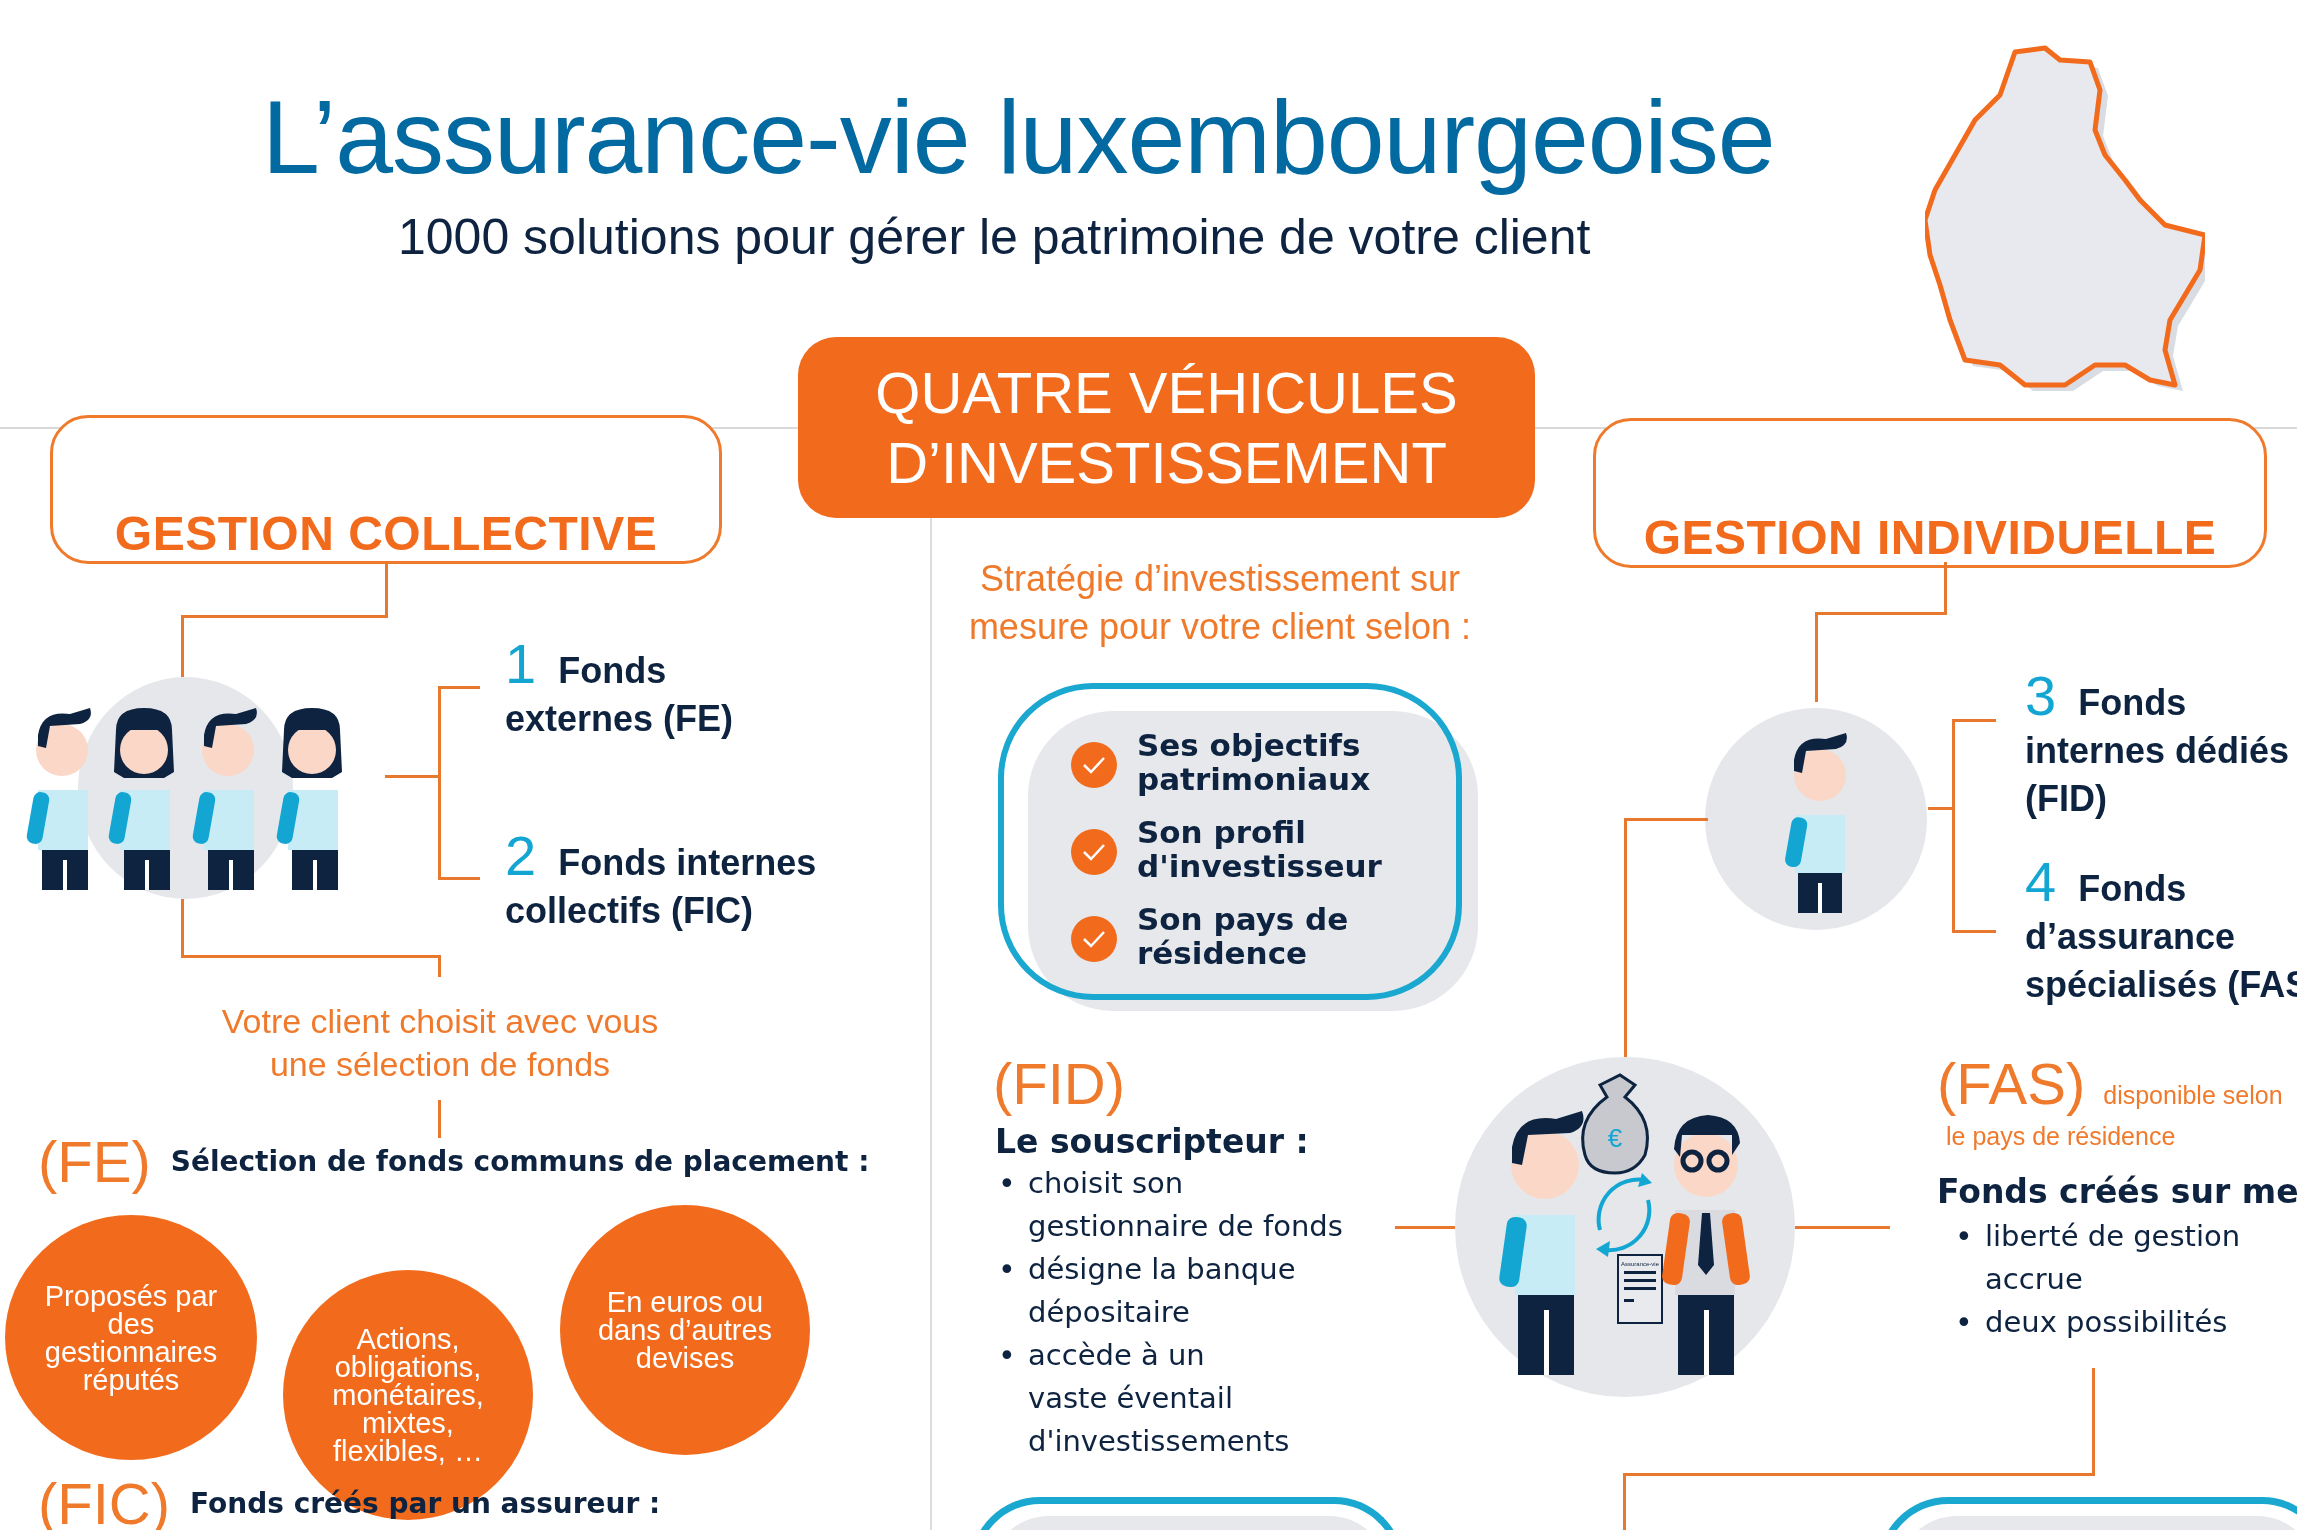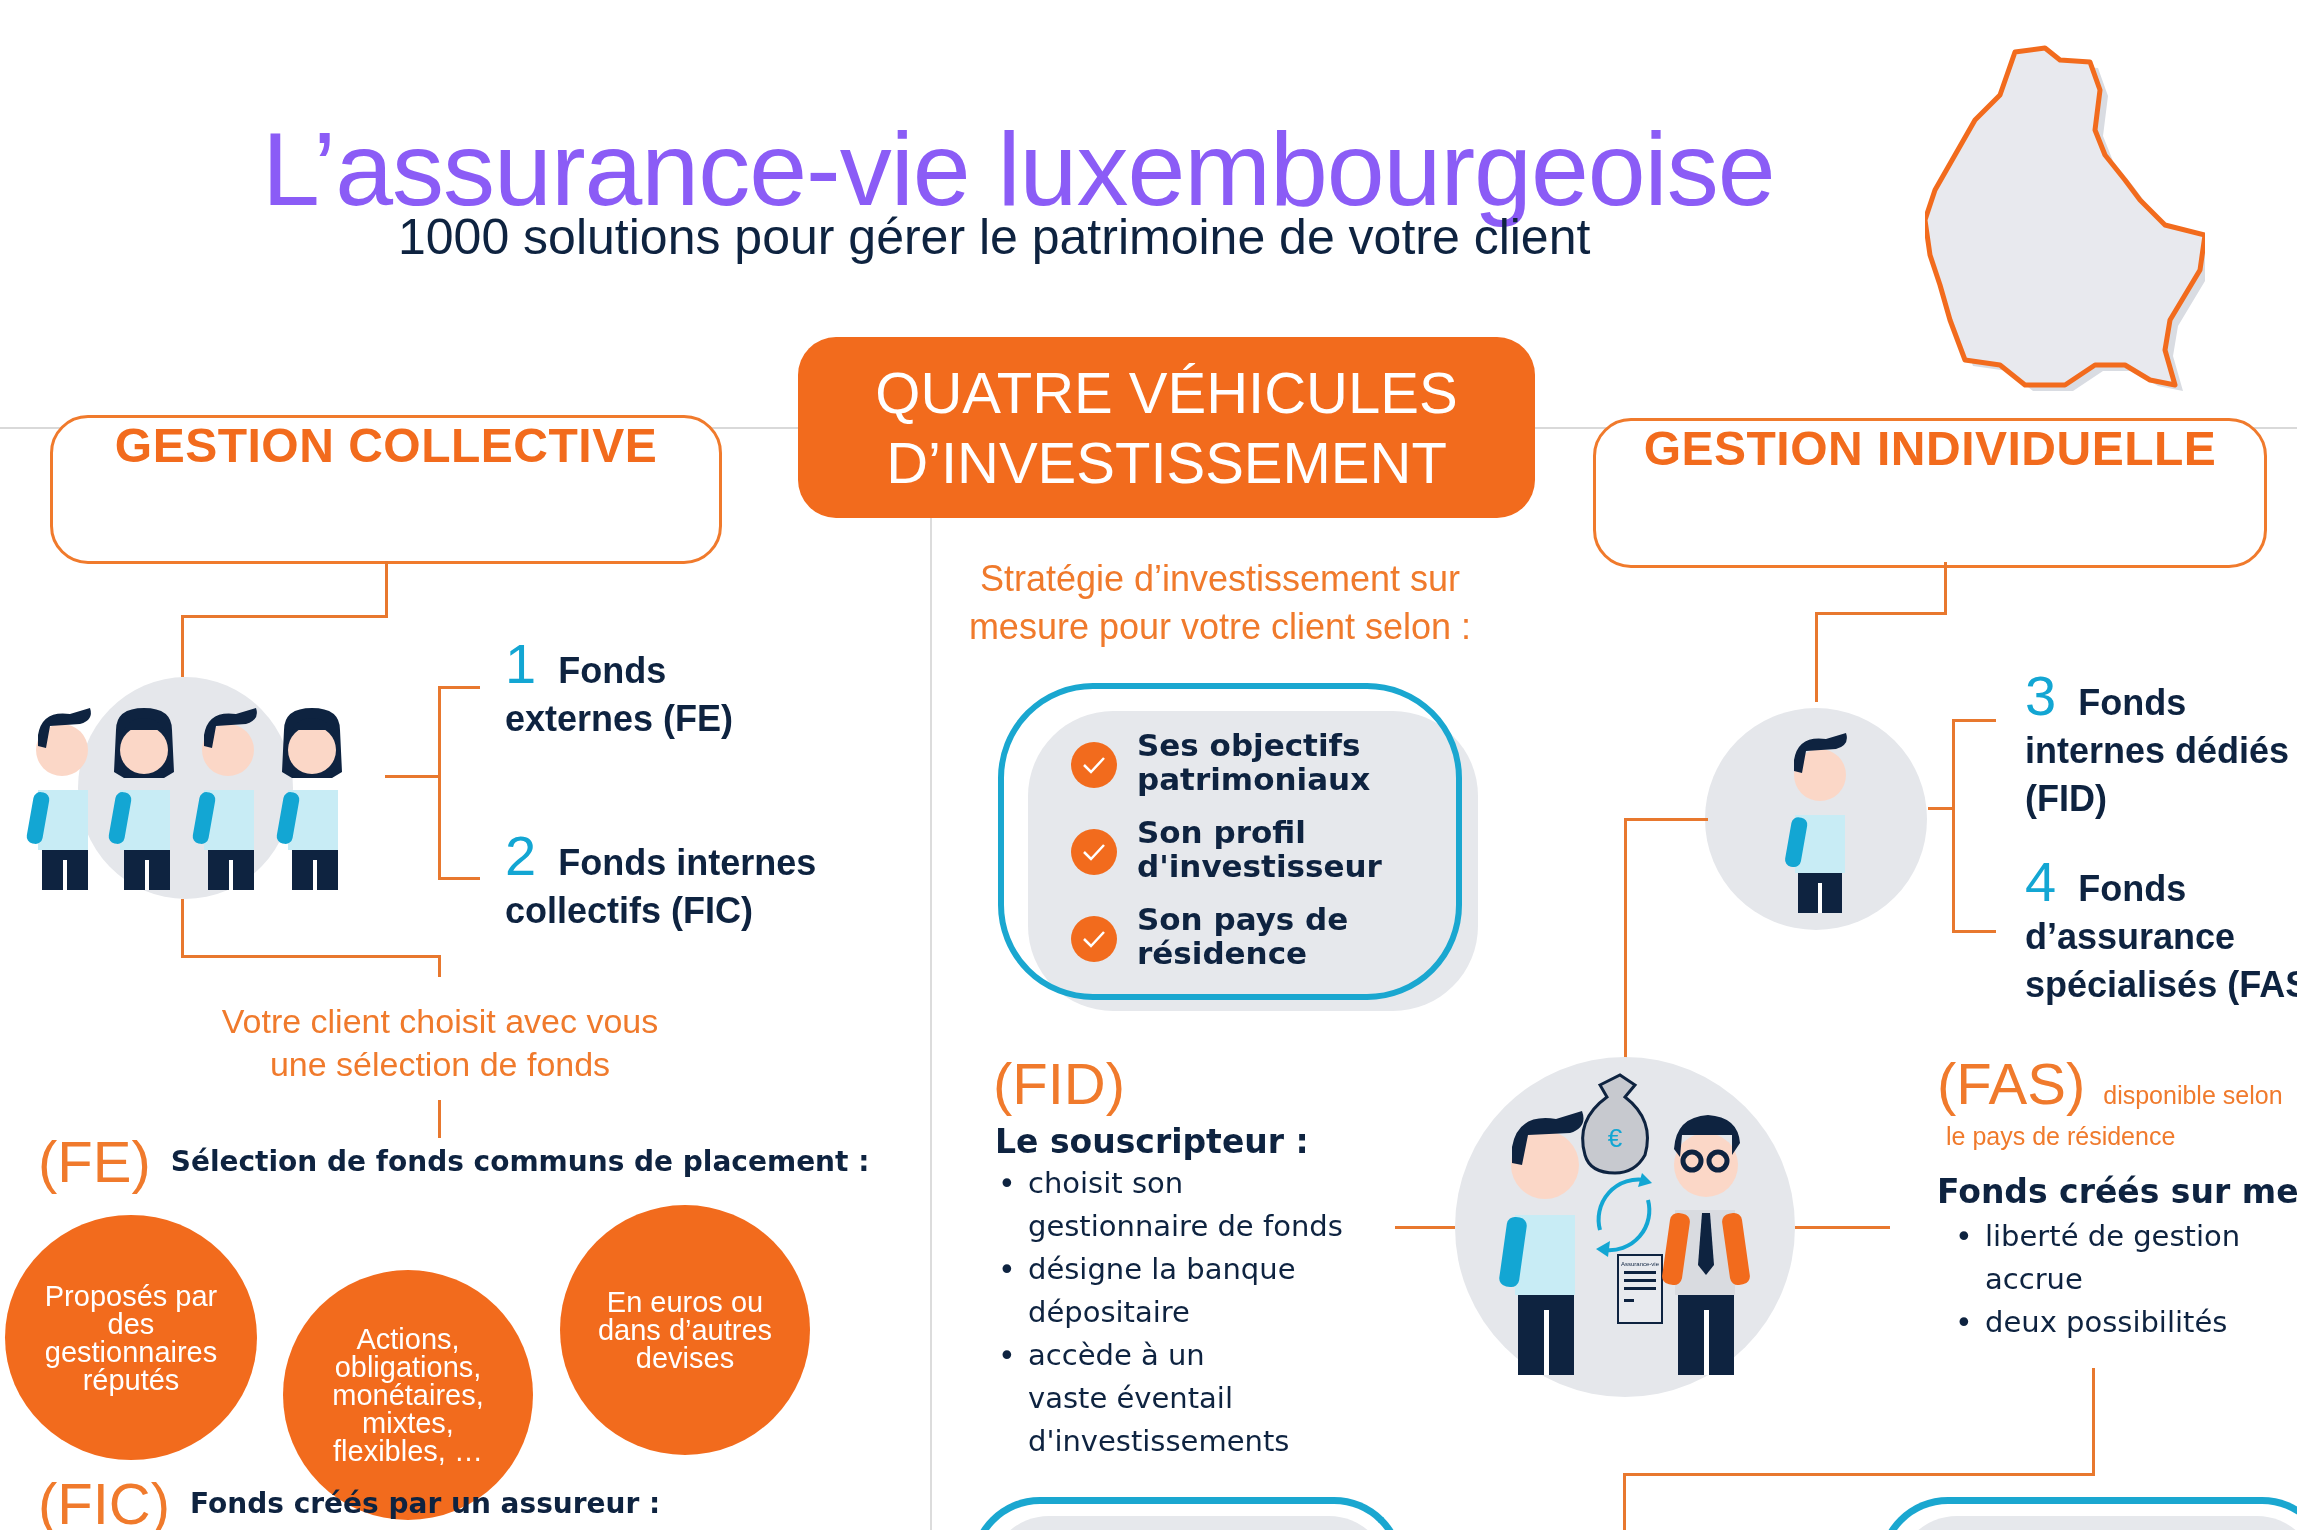"L’assurance-vie luxembourgeoise" .title { color: #8b5cf6 -> #0369a1; margin-top: 32px -> none }
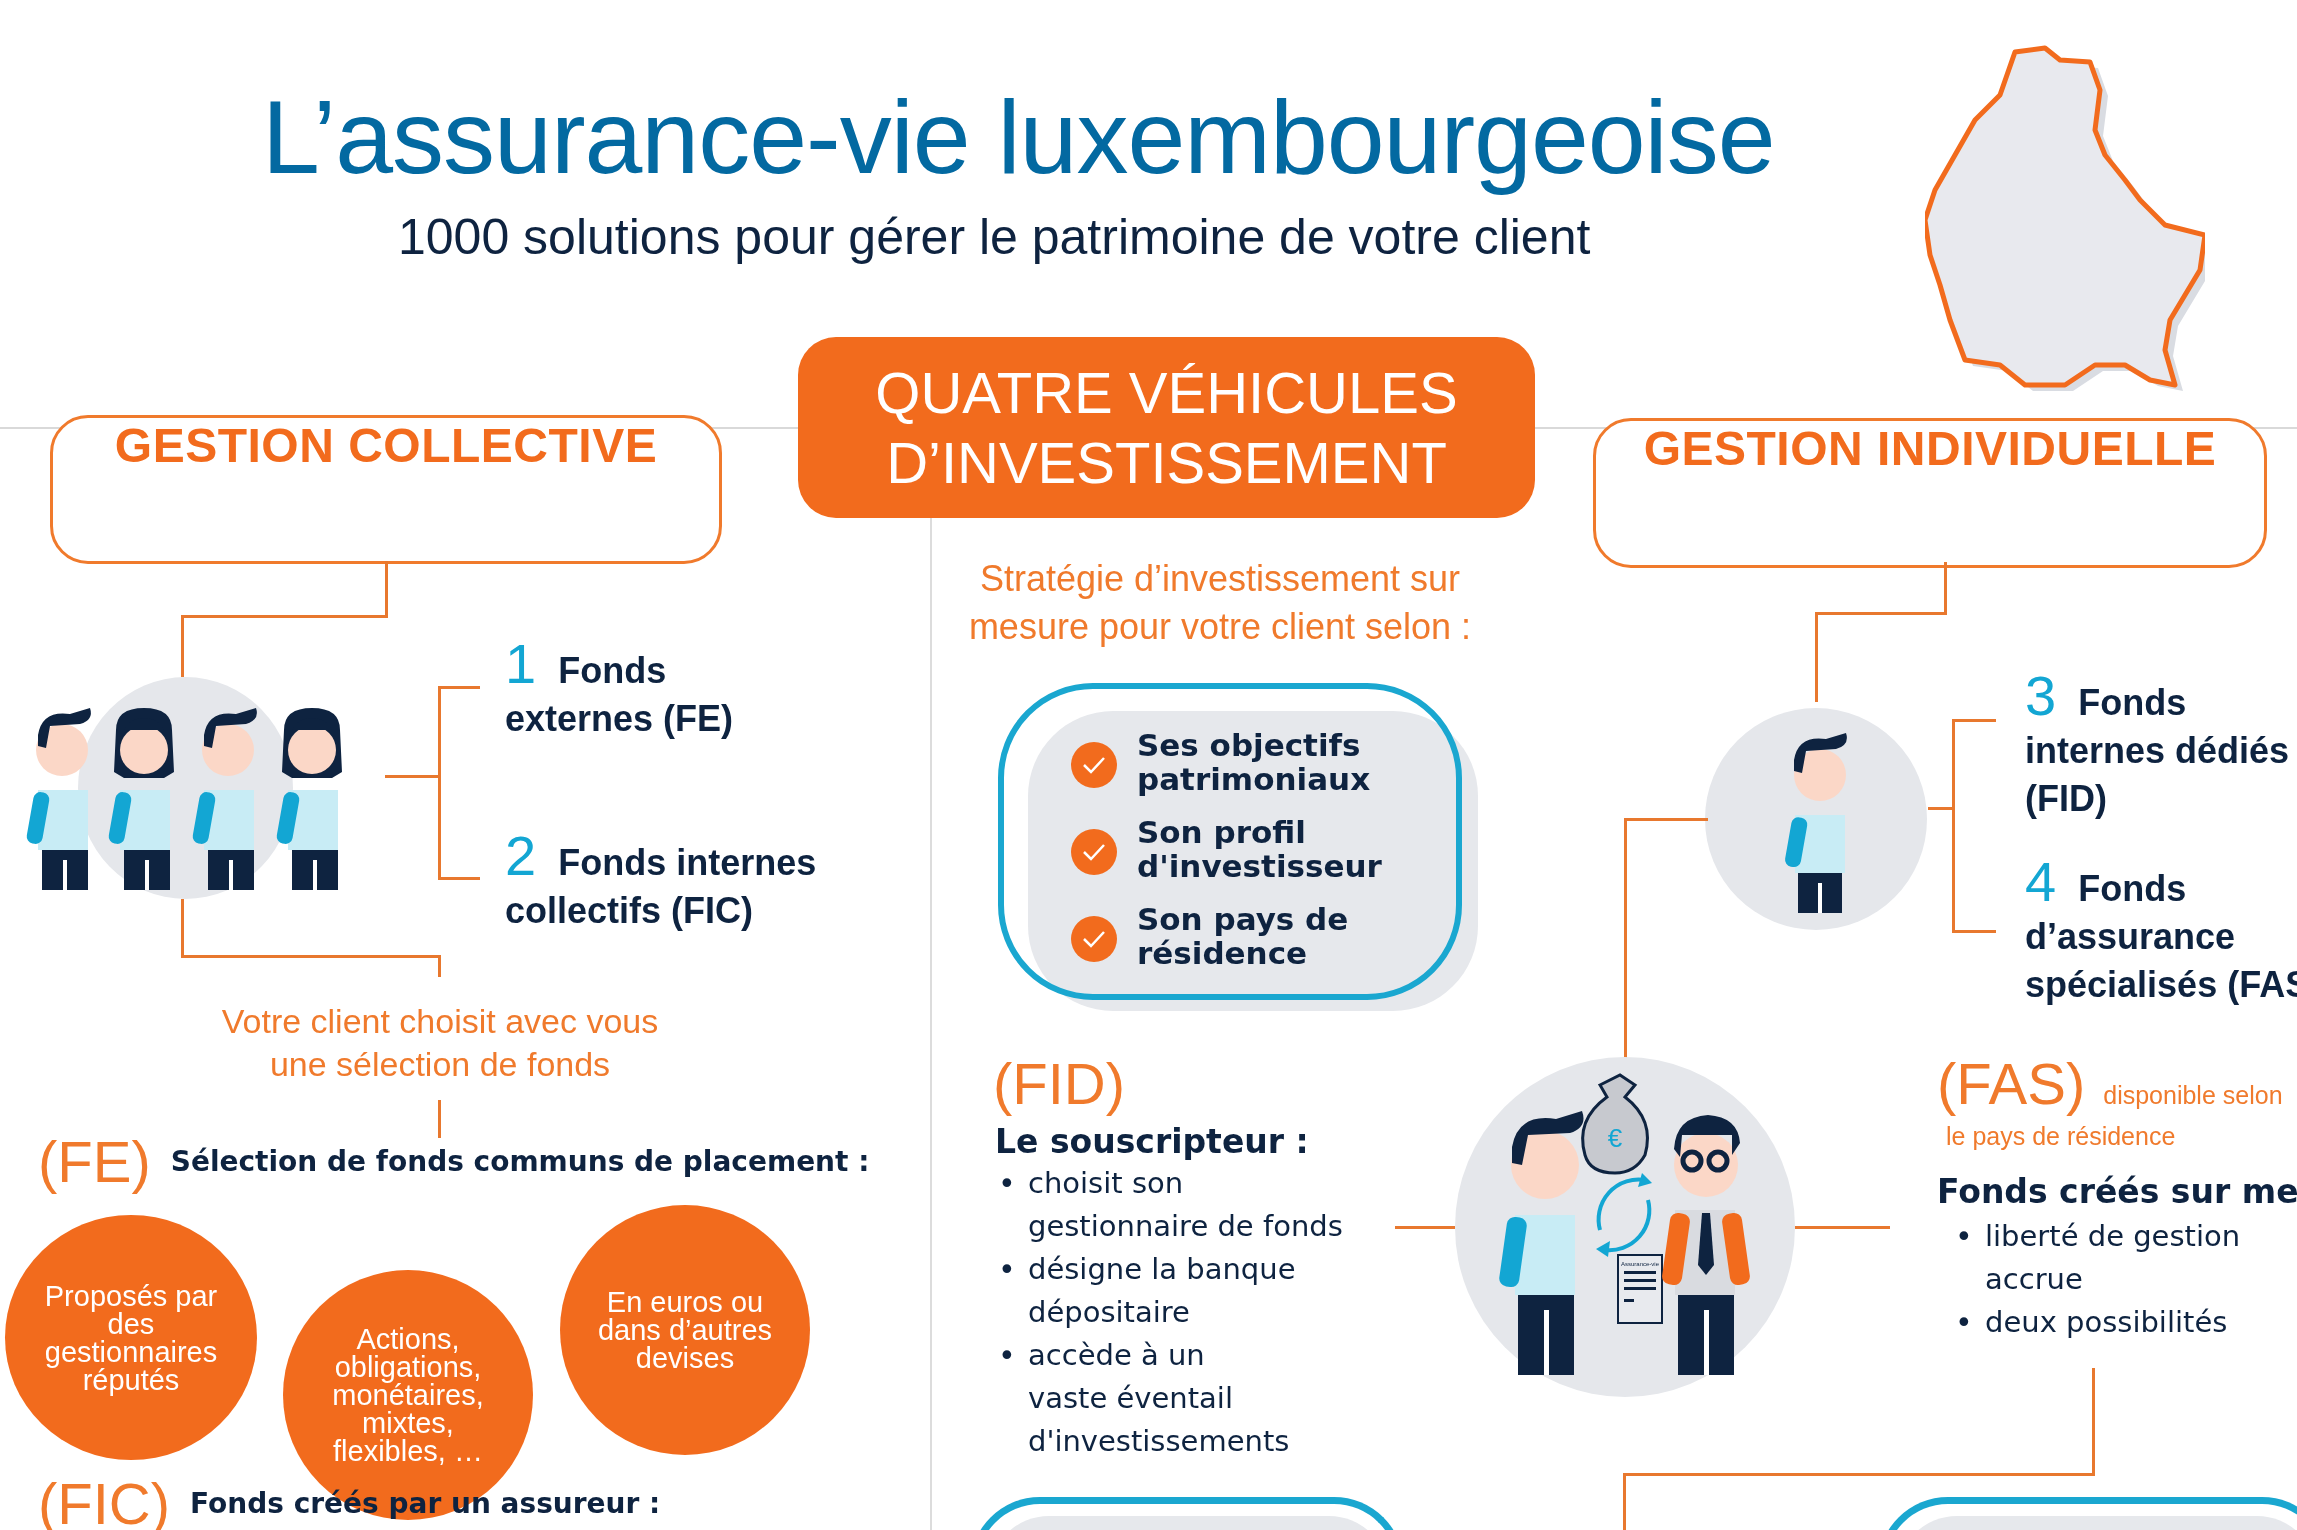"GESTION COLLECTIVE" .head-box { align-items: flex-start -> flex-end }
